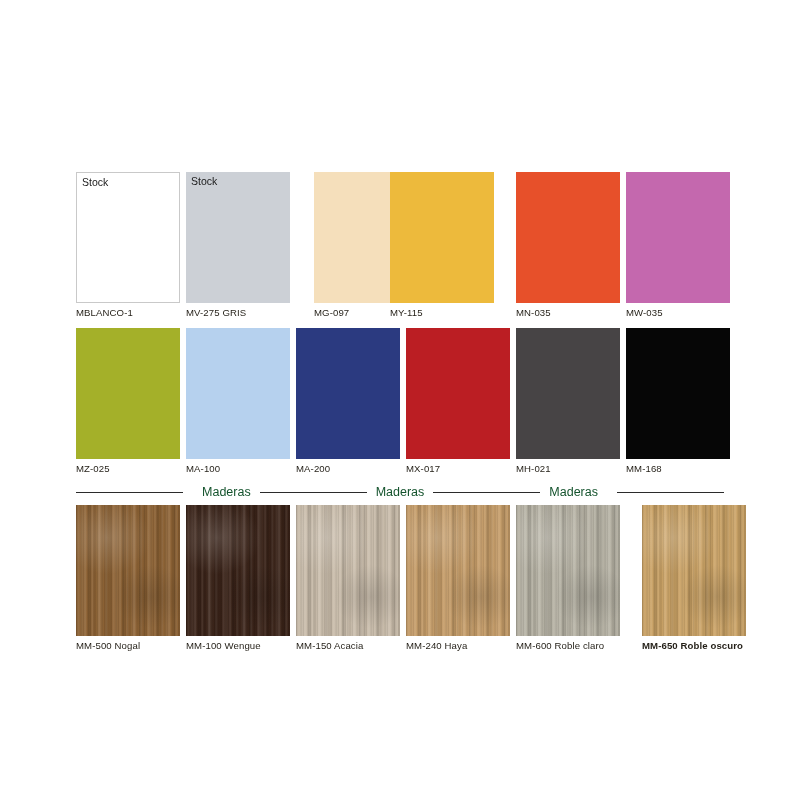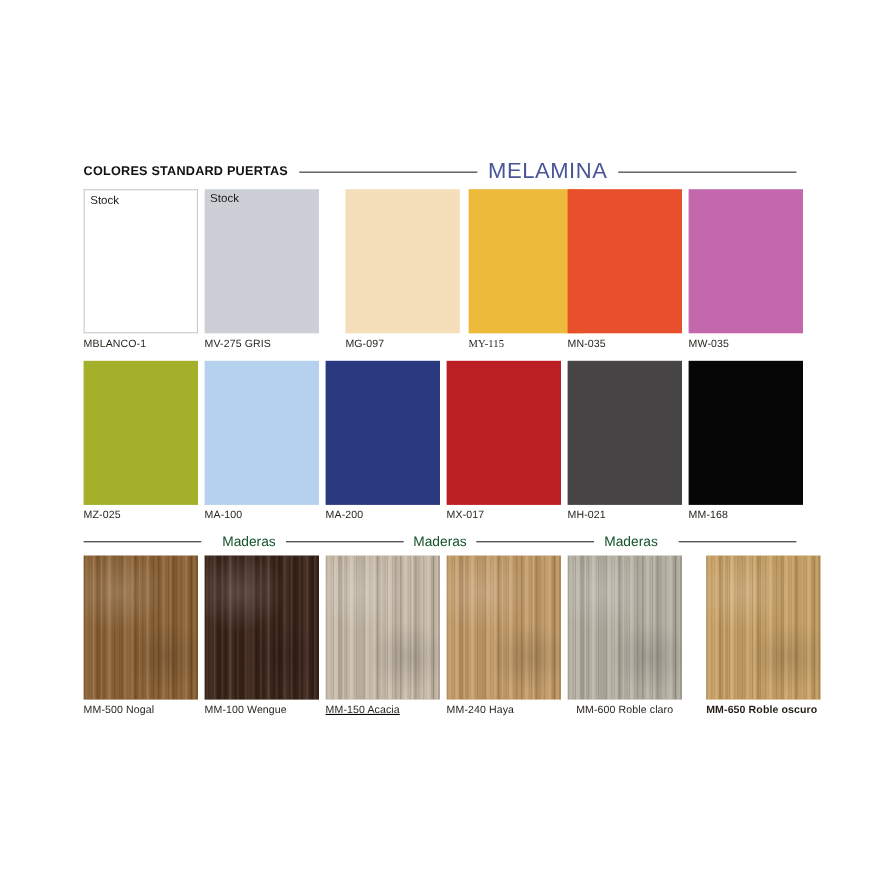"COLORES STANDARD PUERTAS" div.hdr { html: <div> <span>COLORES STANDARD PUERTAS</span> <span></span> <span>MELAMINA</span> <span></span> </div> -> none }
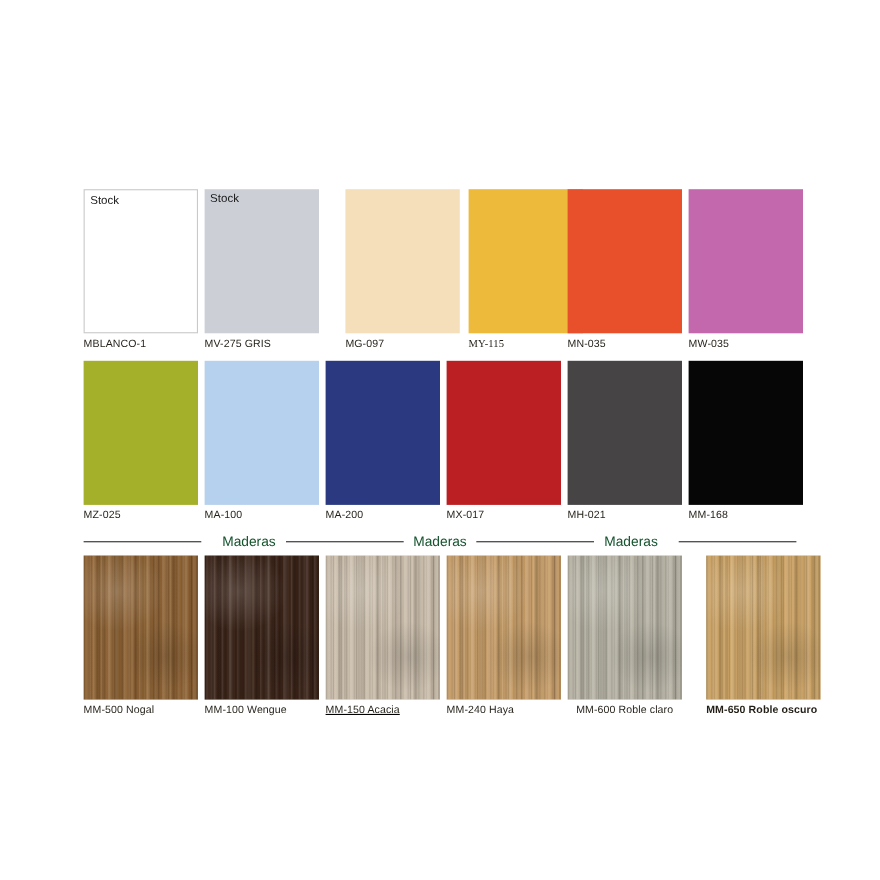"MY-115" div.cell { font-family: Liberation Serif, serif -> none; left: 350px -> 314px }
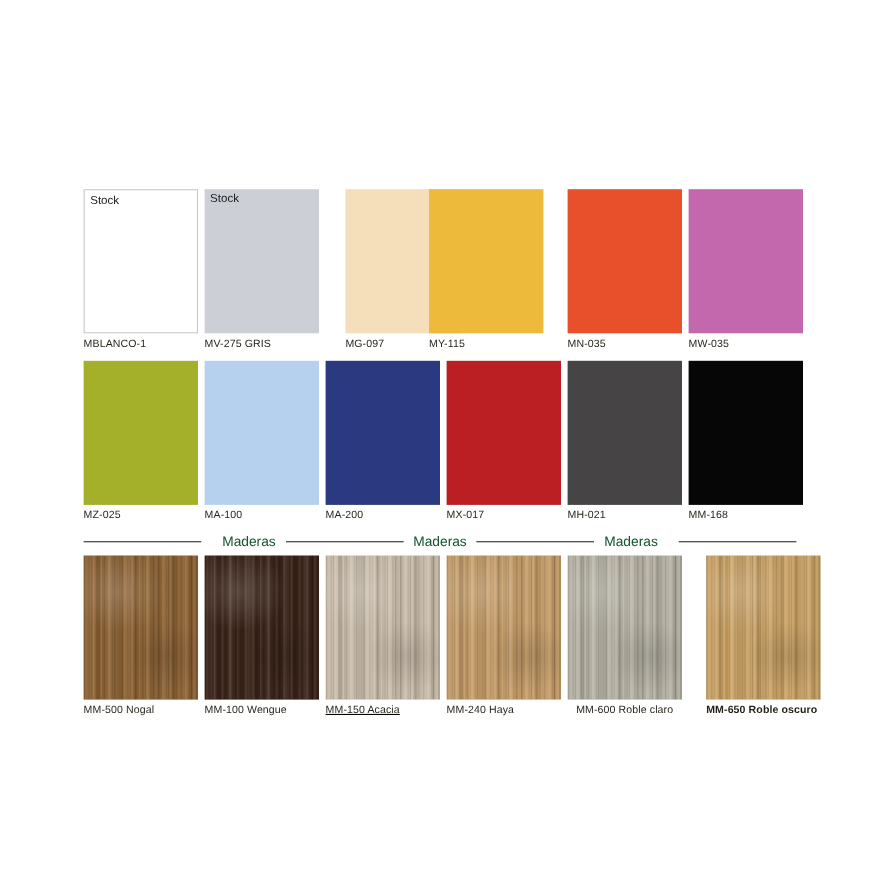"MM-150 Acacia" div.cell { text-decoration: underline -> none }
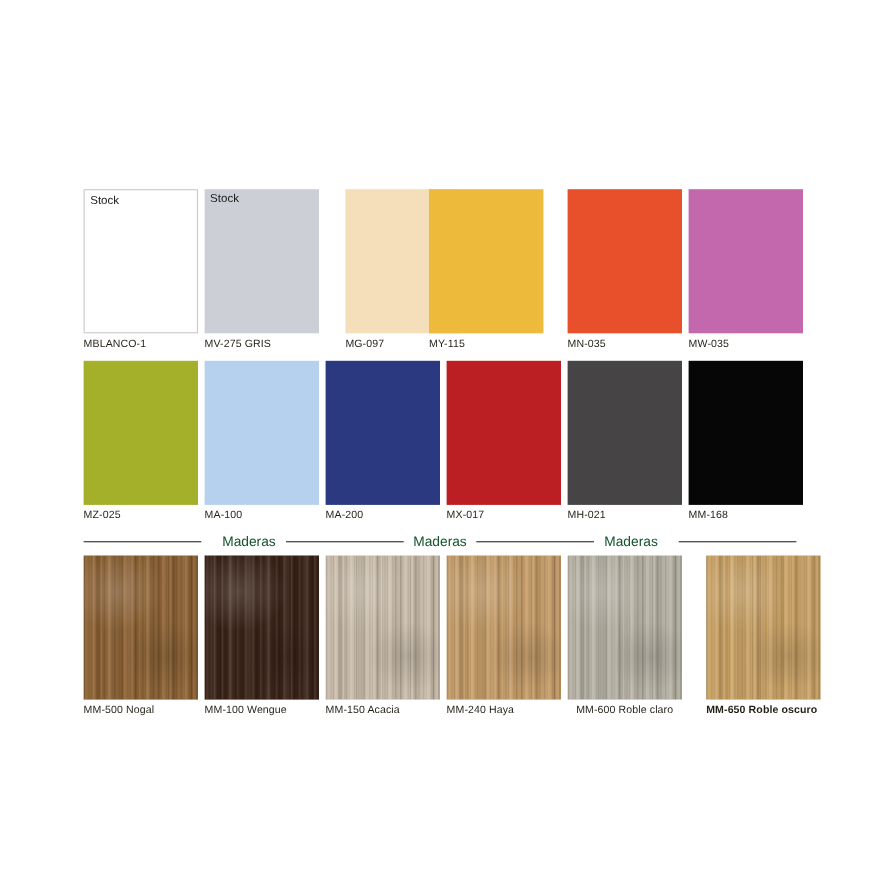"MM-600 Roble claro" div.cell { text-align: right -> none }
